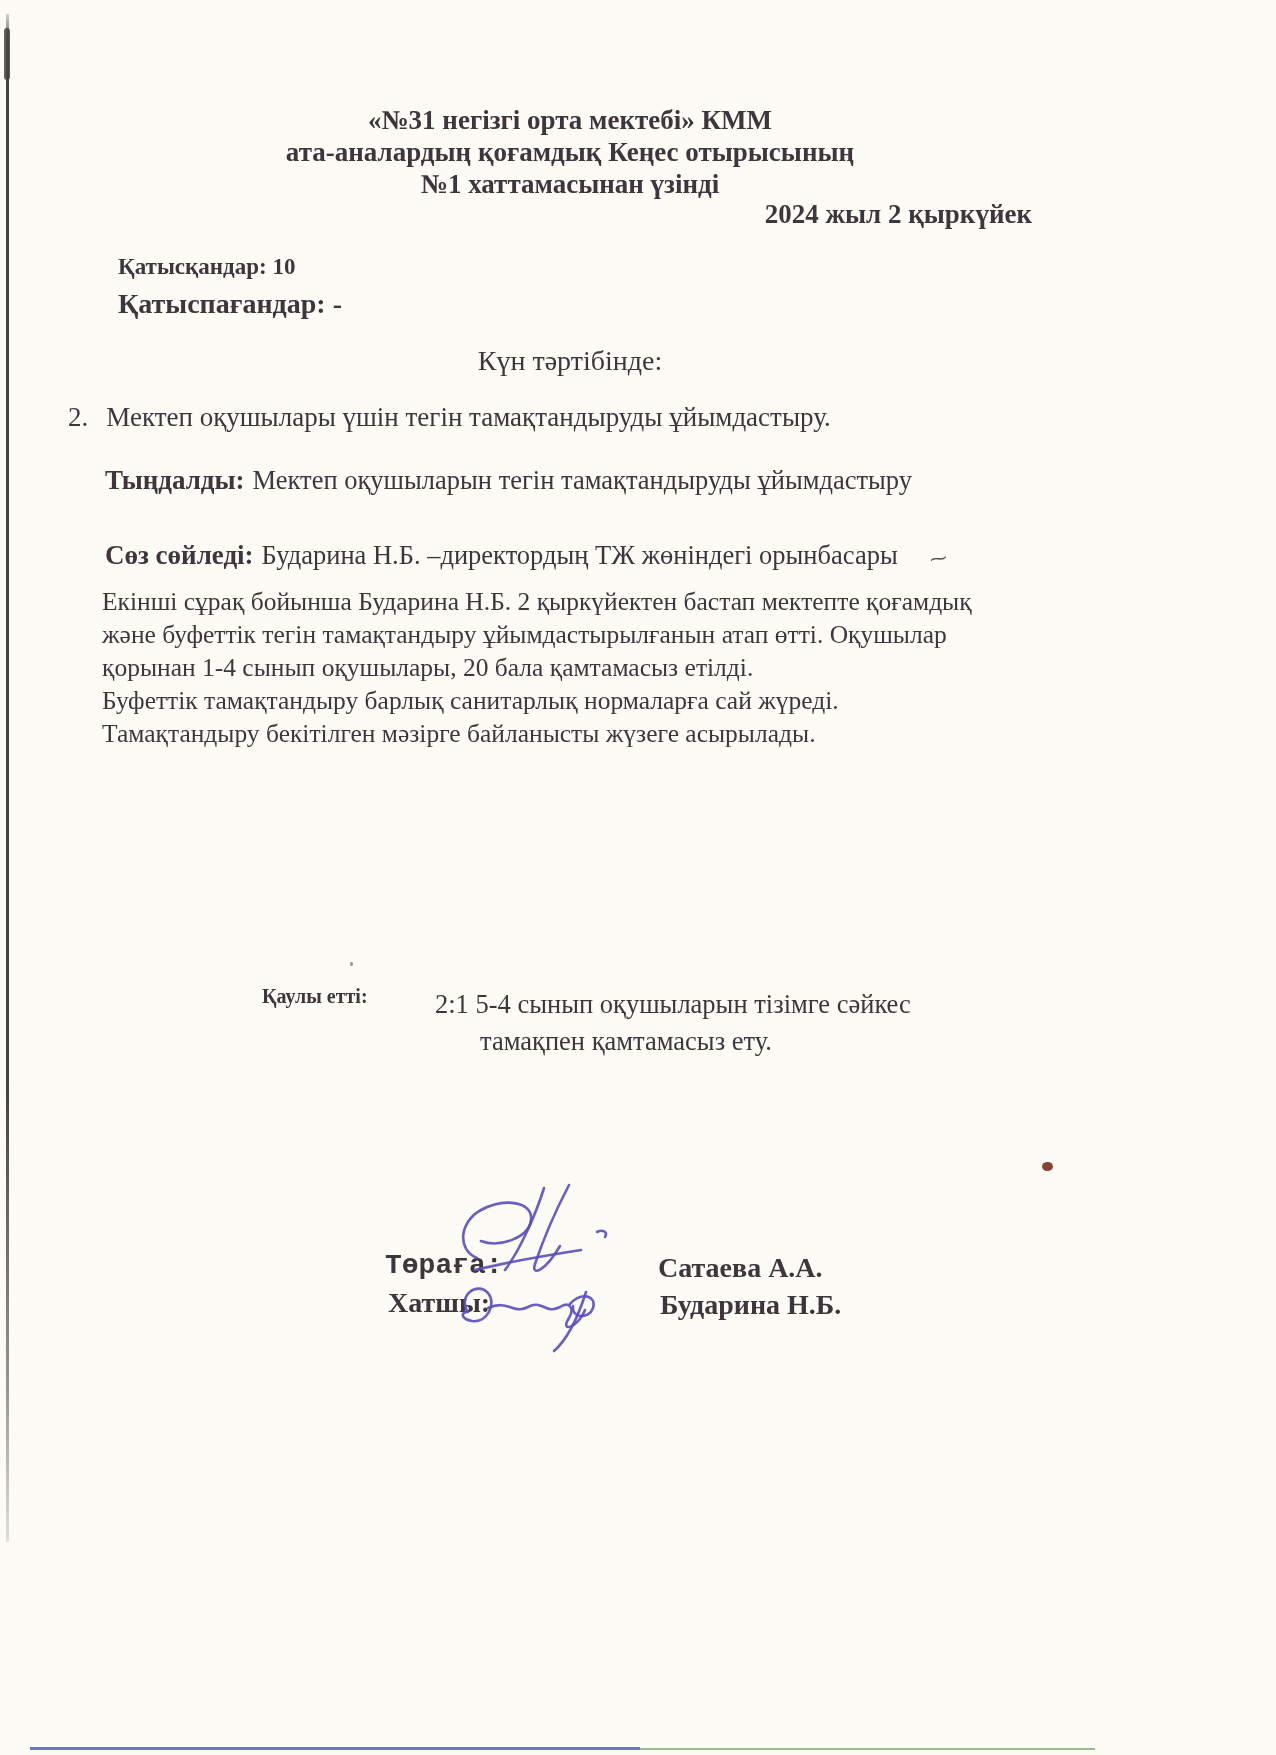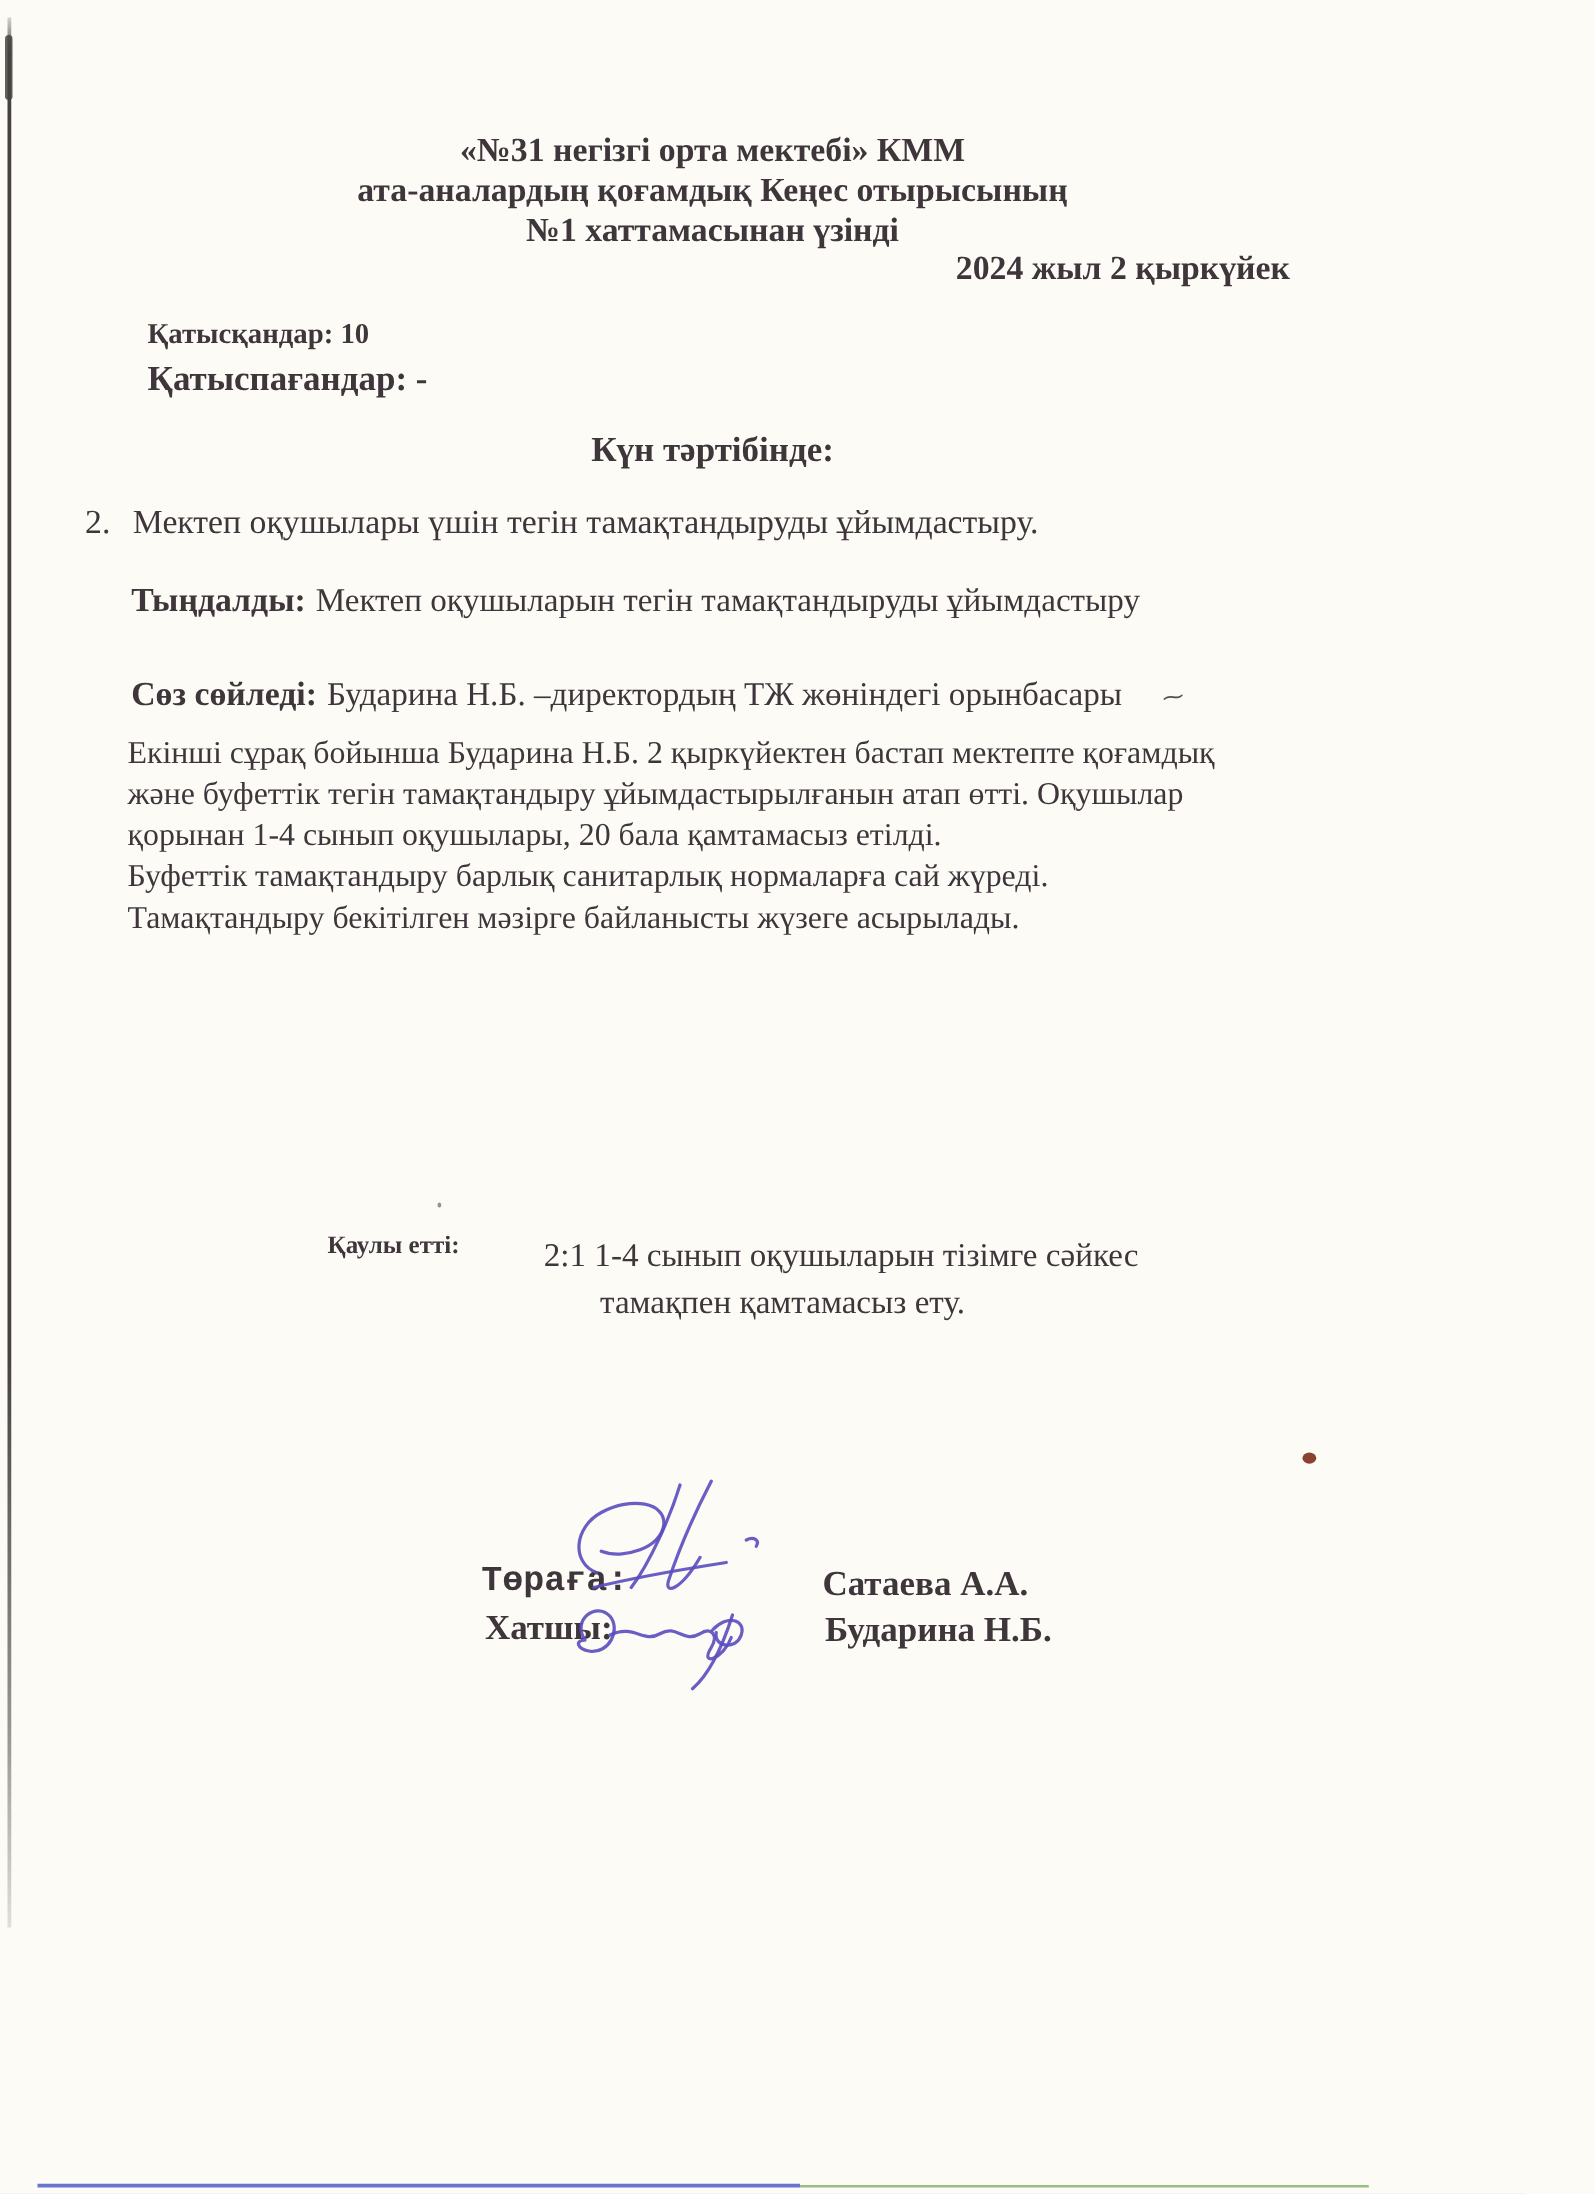"Күн тәртібінде:" .agenda-heading { font-weight: bold -> normal }
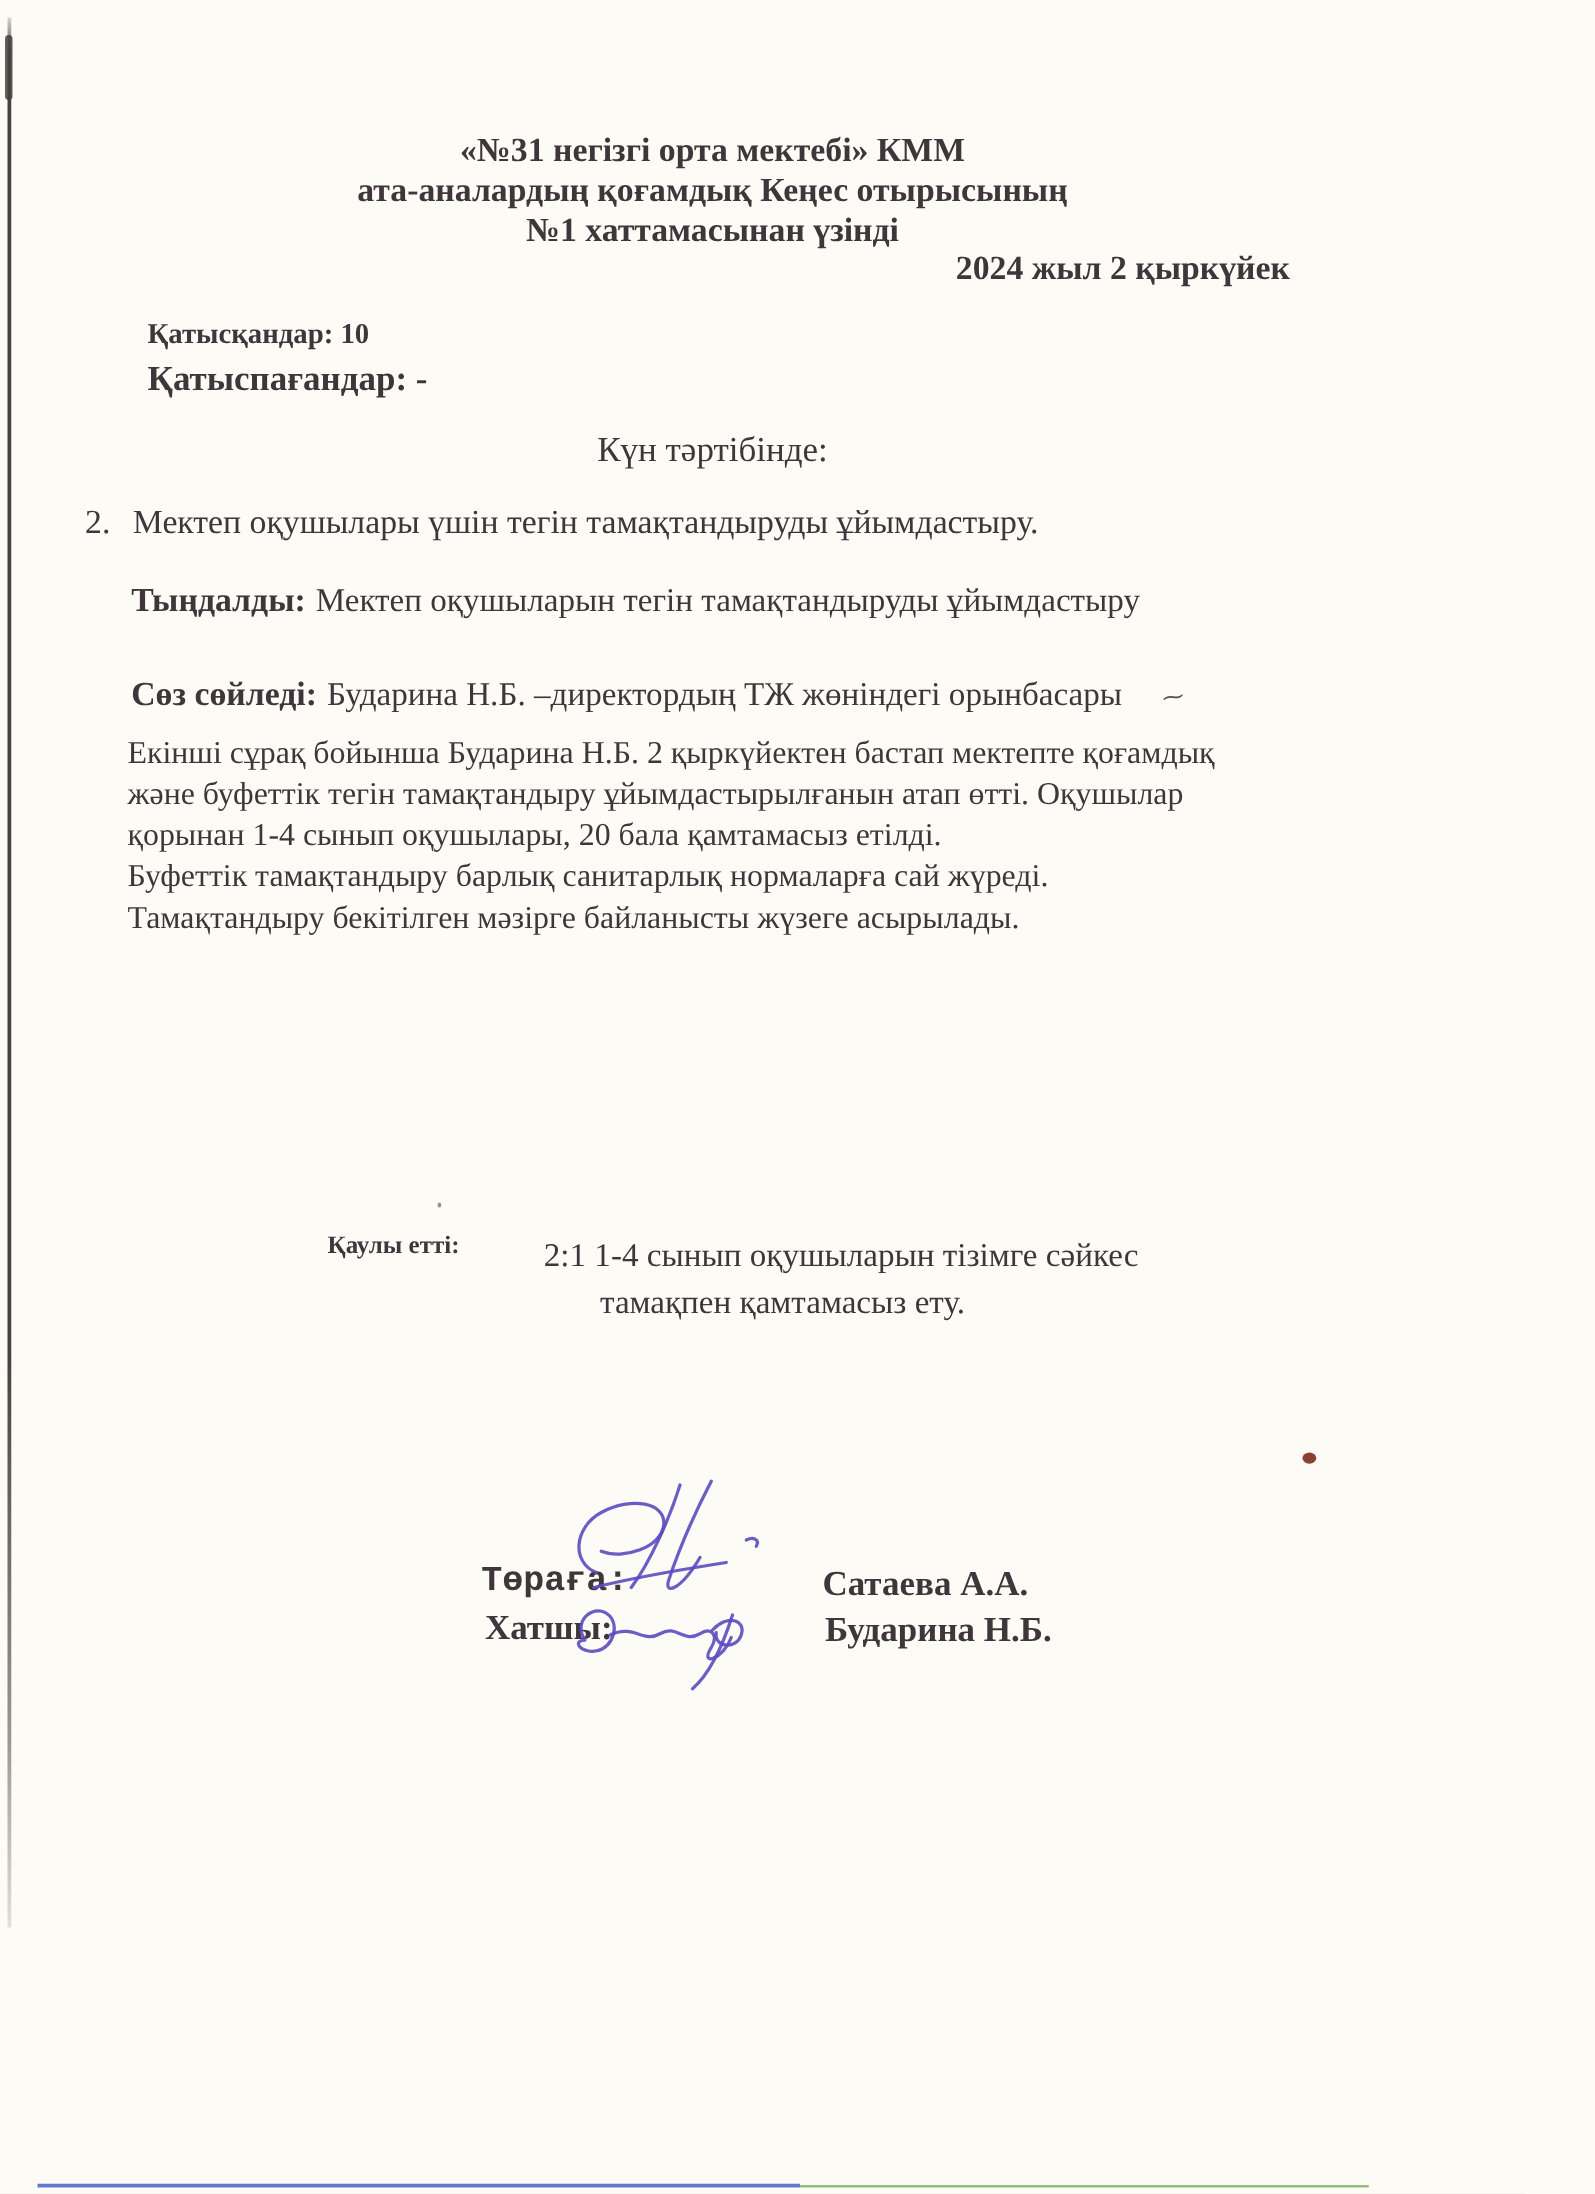"2:1 1-4 сынып оқушыларын тізімге" div { text: 1-4 -> 5-4 }
